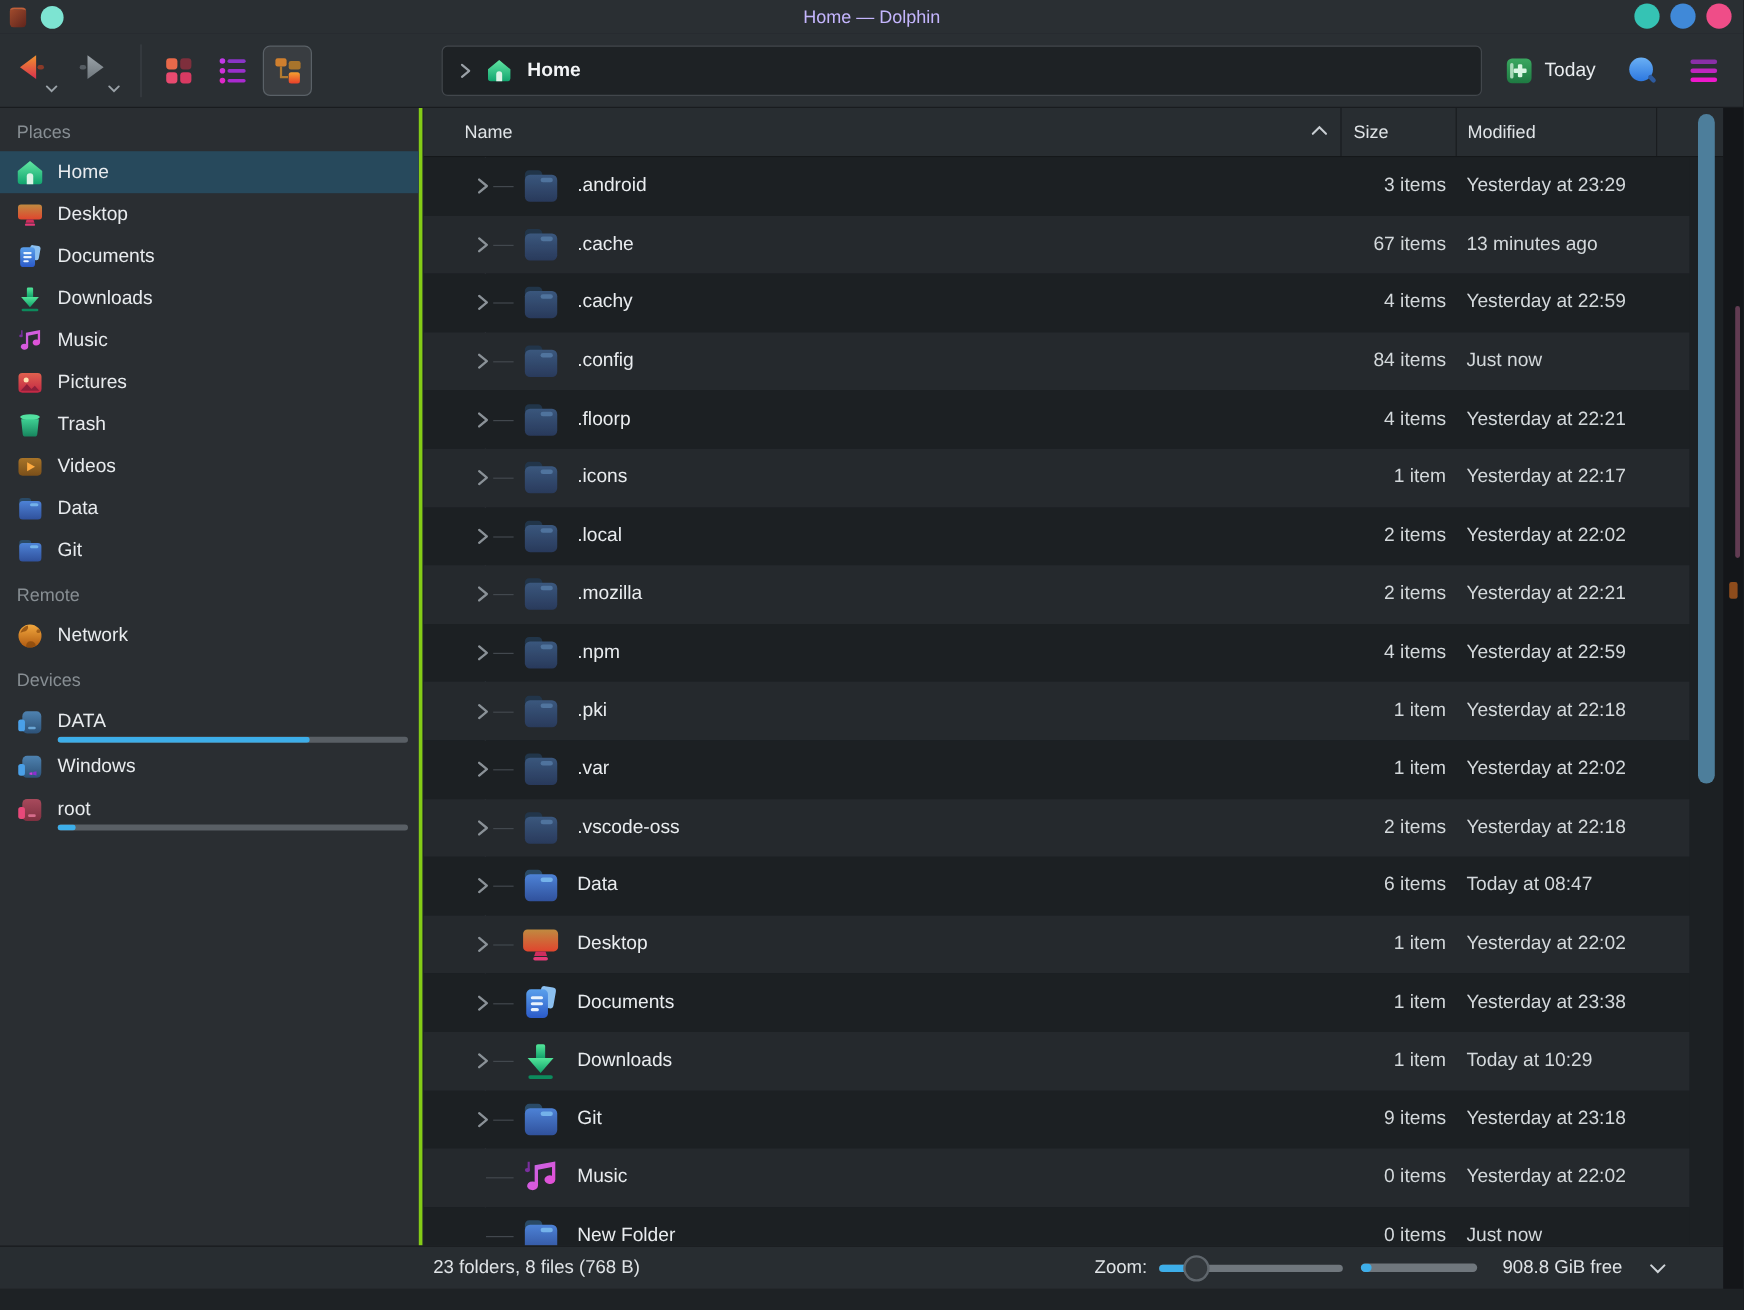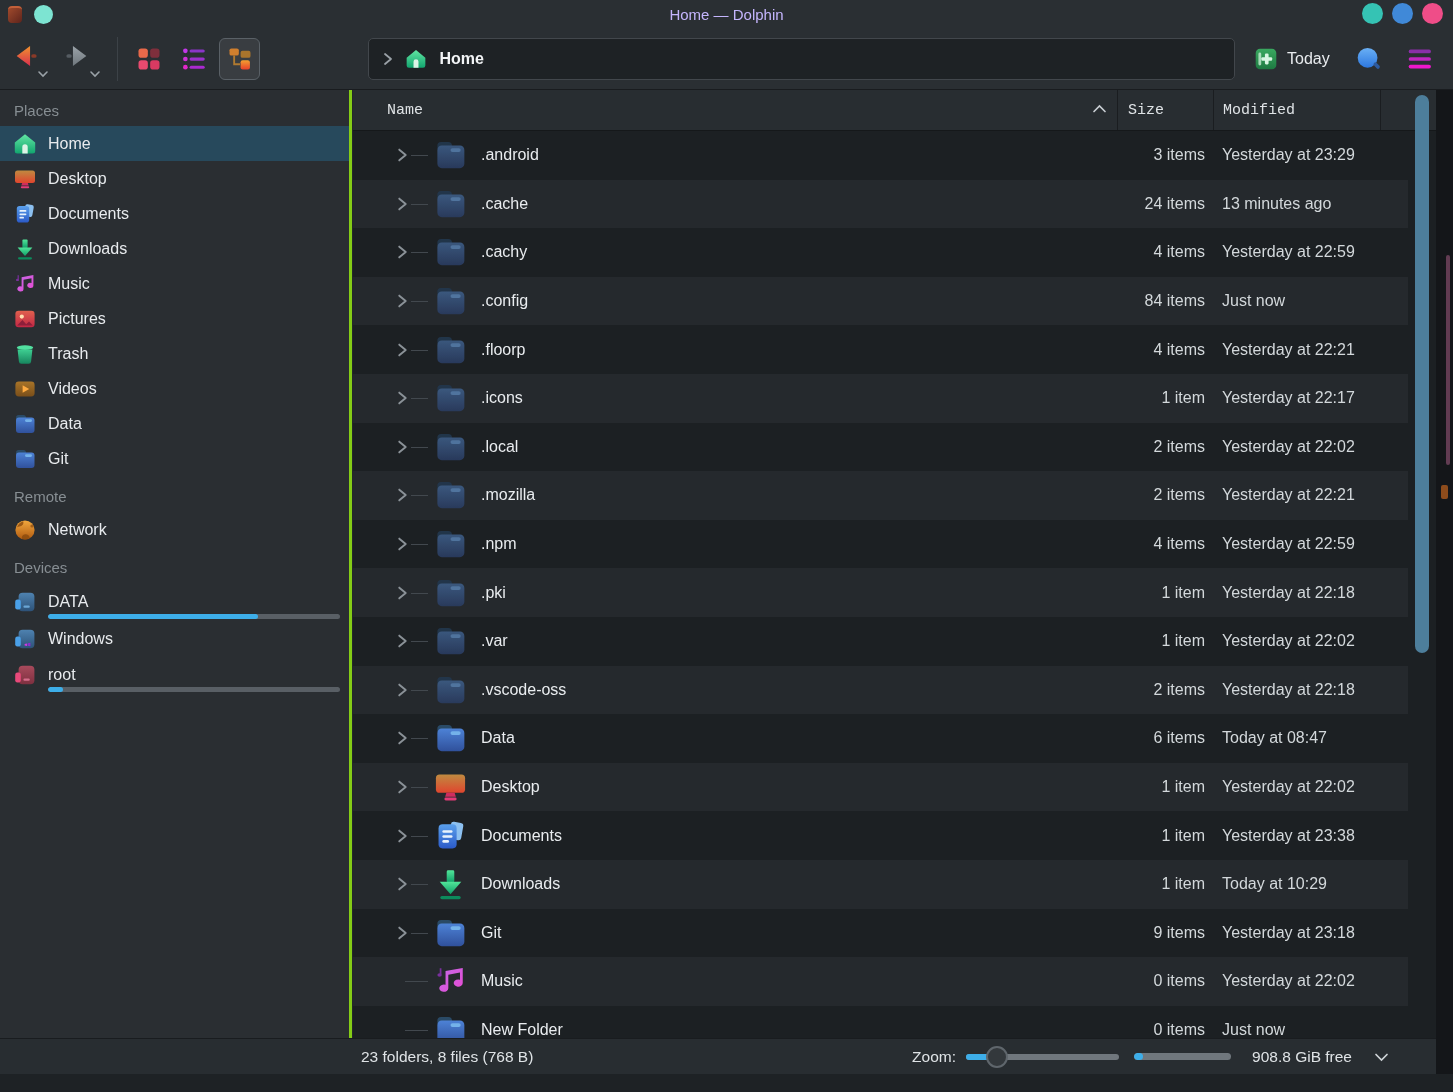"Name" .table-header { font-family: Liberation Mono, monospace -> none }
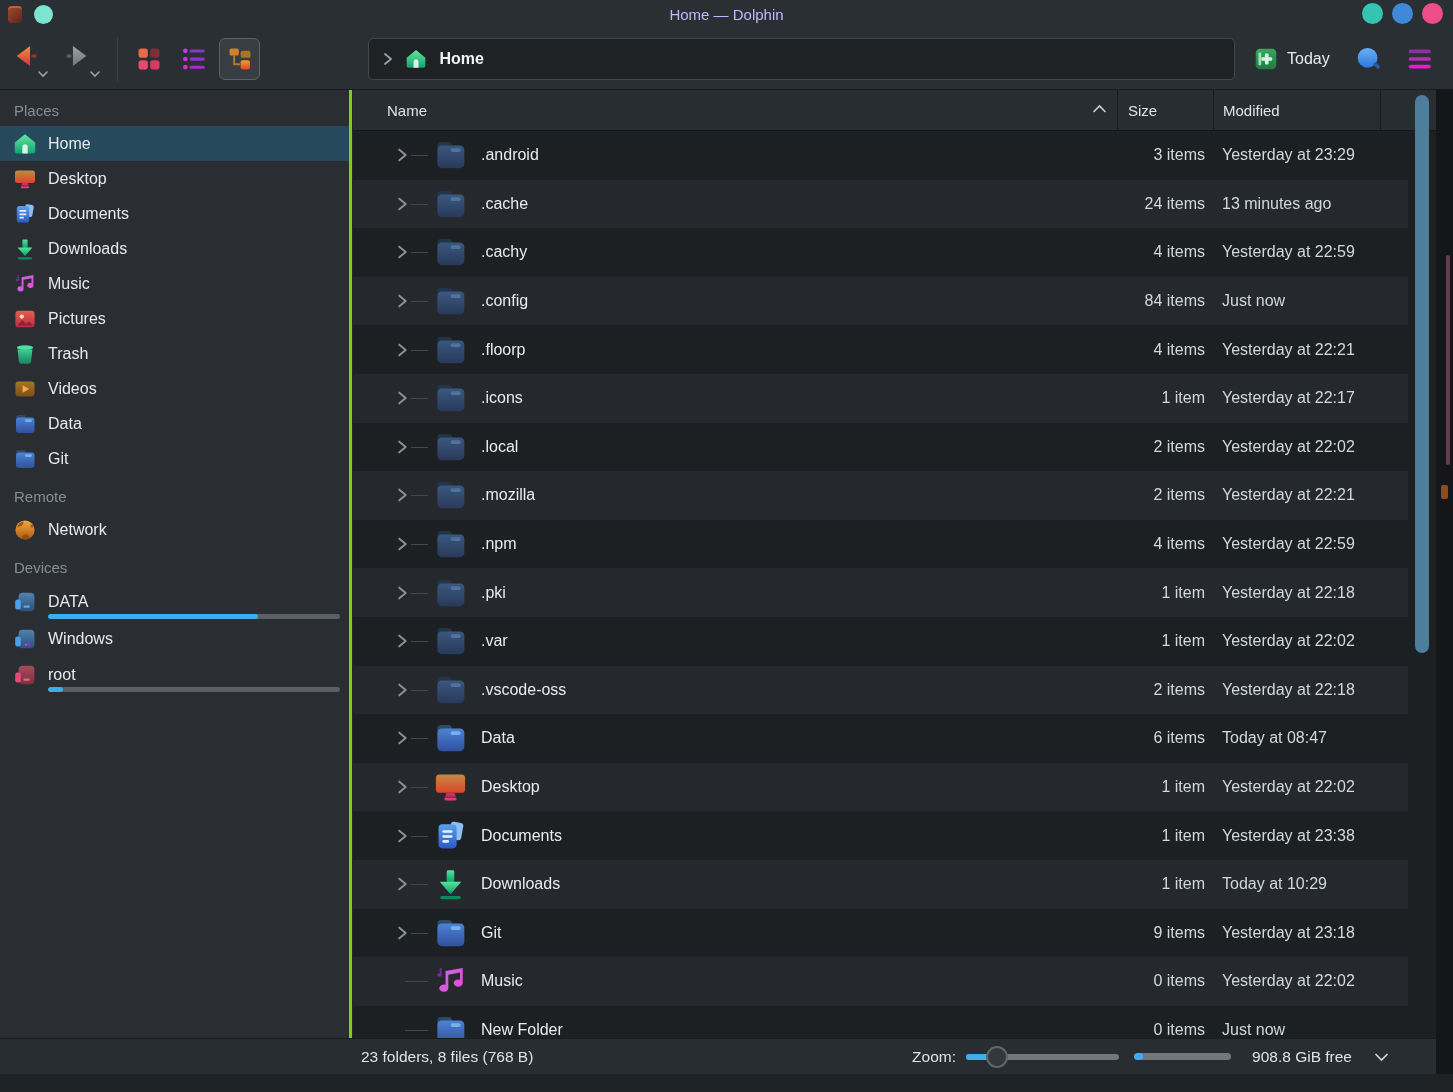"24 items" span.fsize { text: 24 -> 67 }
